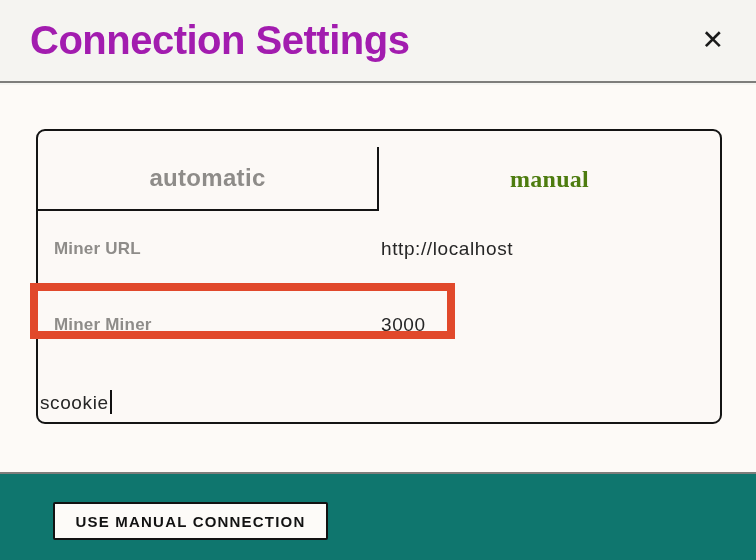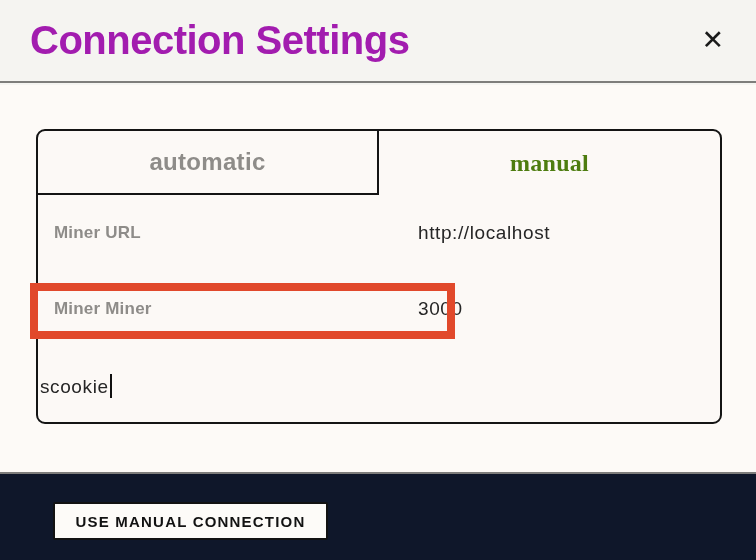"automatic" .tabs { margin-top: none -> 16px }
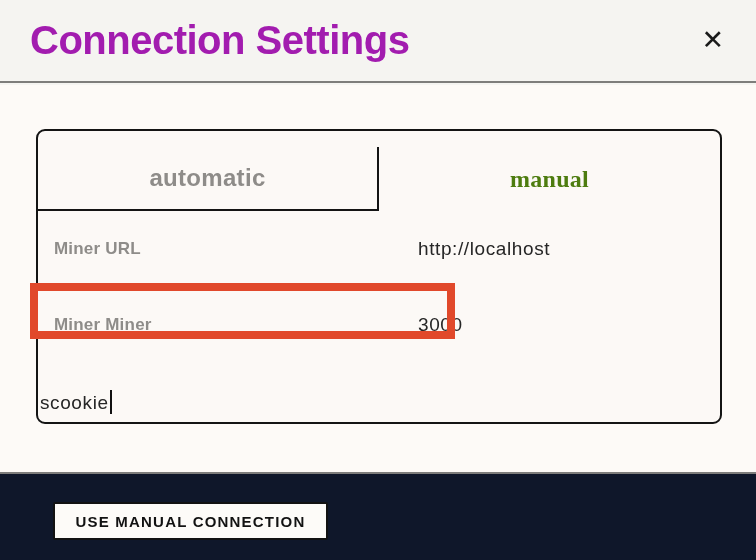"Miner URL" .row { gap: 37px -> none }
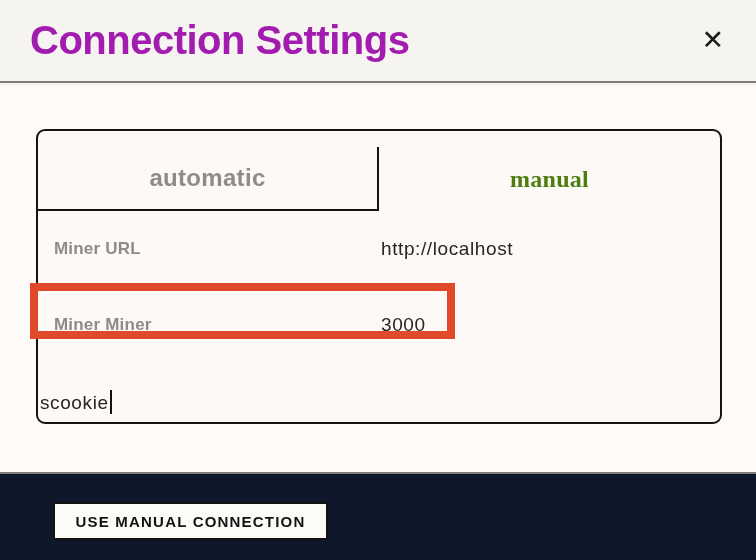"USE MANUAL CONNECTION" .footer { background: #0f172a -> #0f766e }
